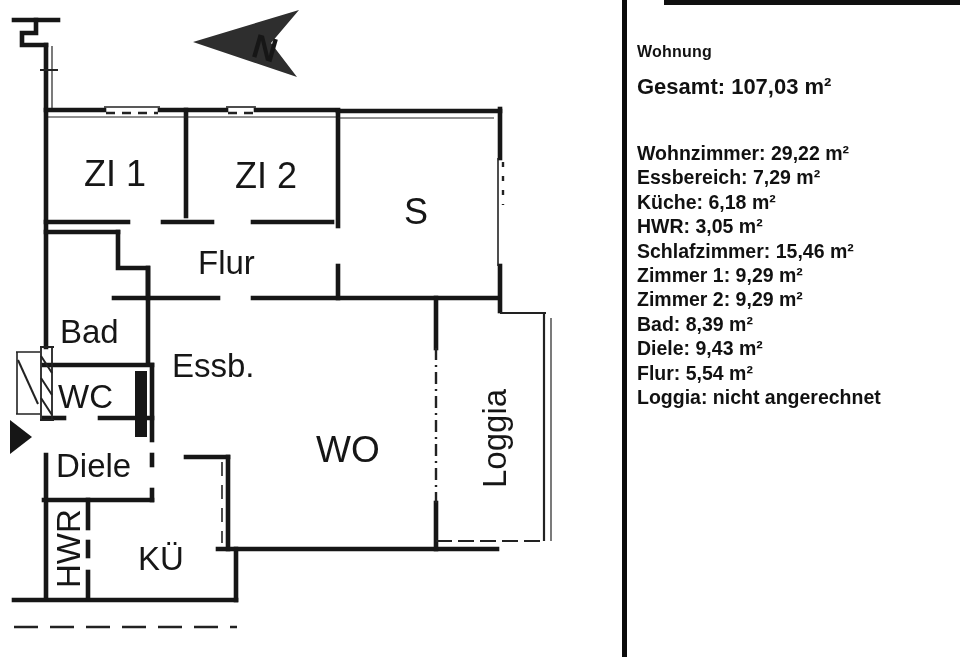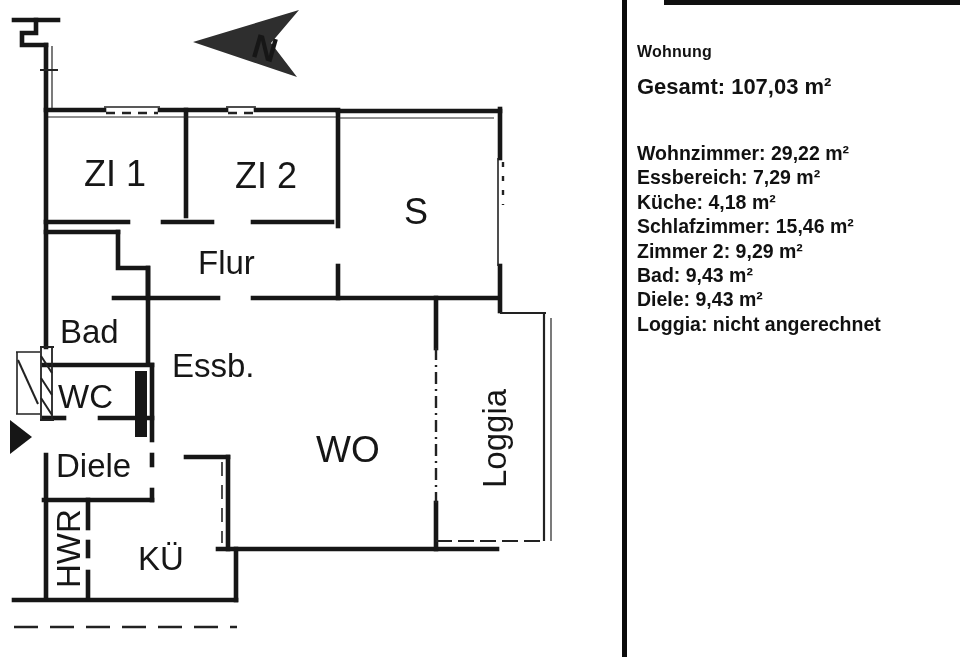"Küche: 4,18 m²" div { text: 4,18 -> 6,18 }
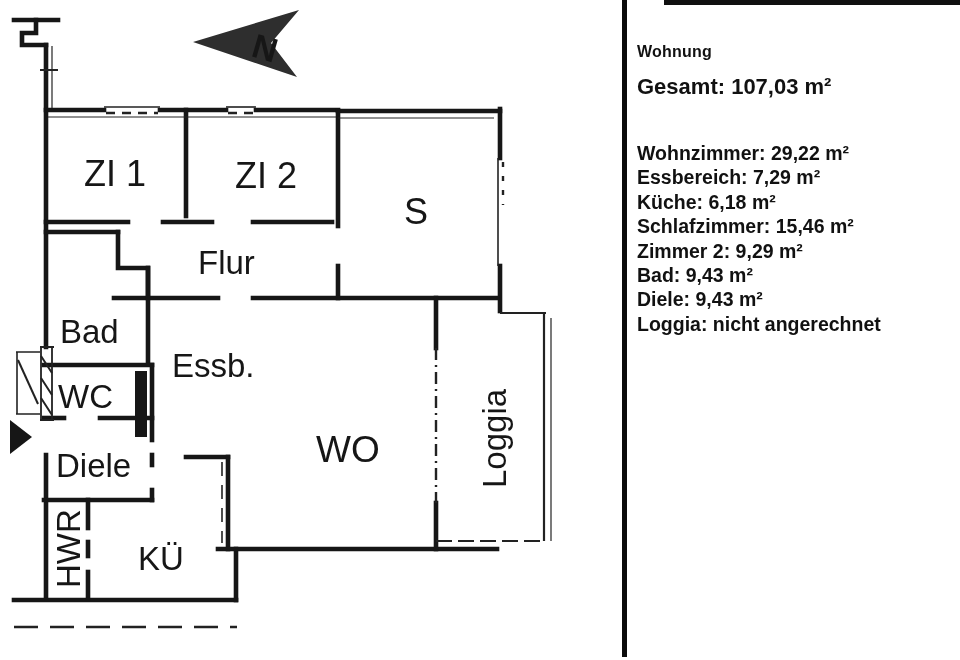"HWR: 3,05 m²" div { html: none -> <div>HWR: 3,05 m²</div> }
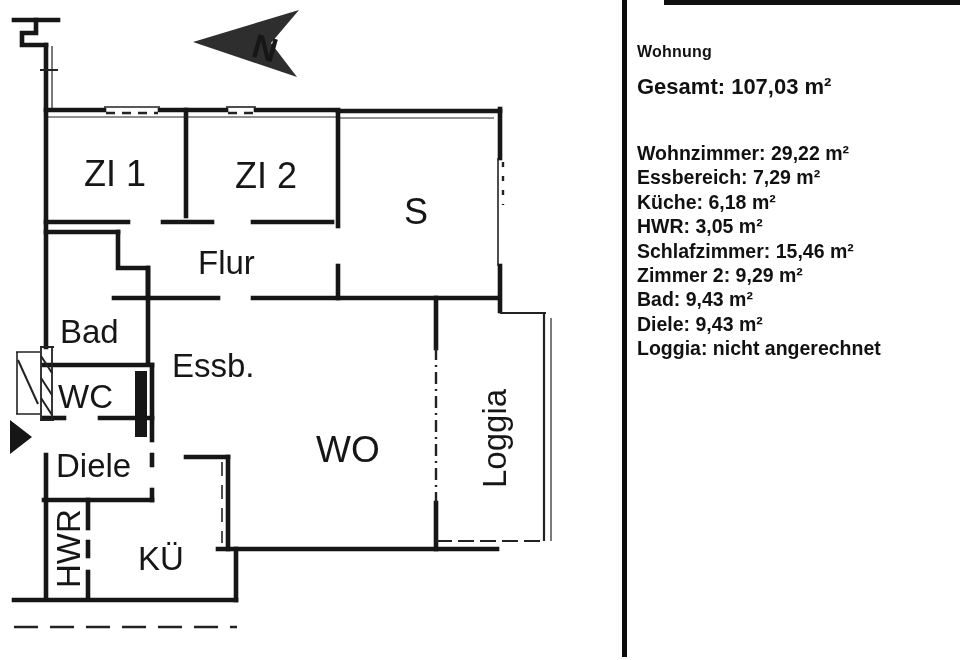"Zimmer 1: 9,29 m²" div { html: none -> <div>Zimmer 1: 9,29 m²</div> }
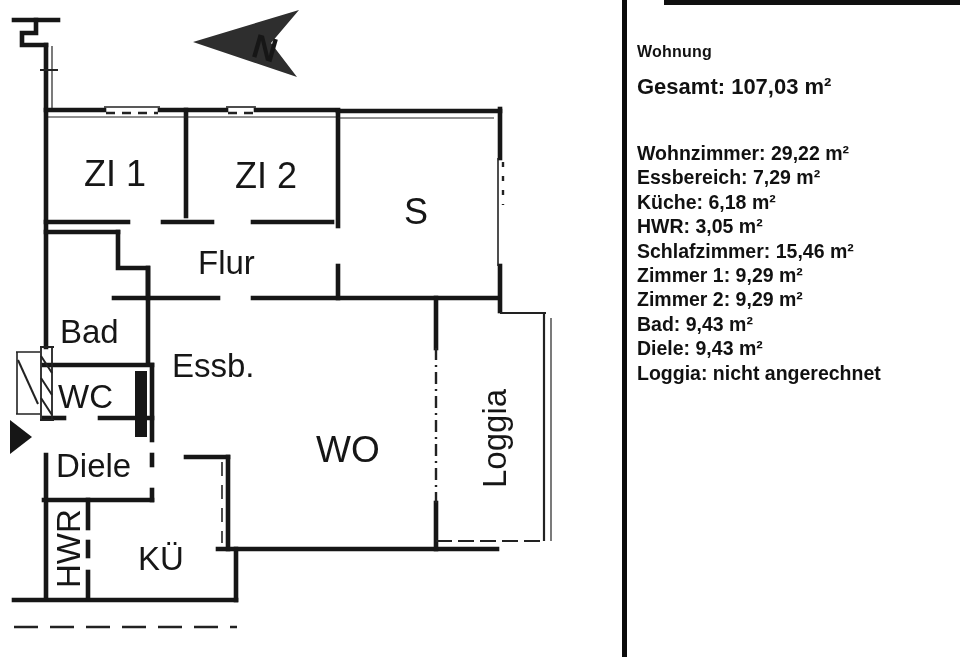"Bad: 9,43 m²" div { text: 9,43 -> 8,39 }
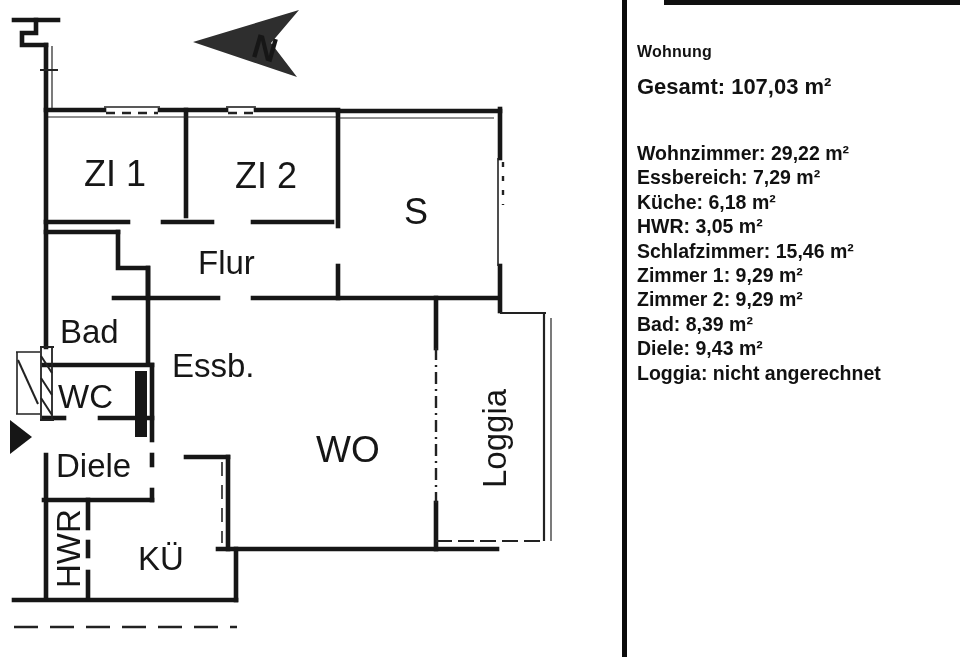"Flur: 5,54 m²" div { html: none -> <div>Flur: 5,54 m²</div> }
